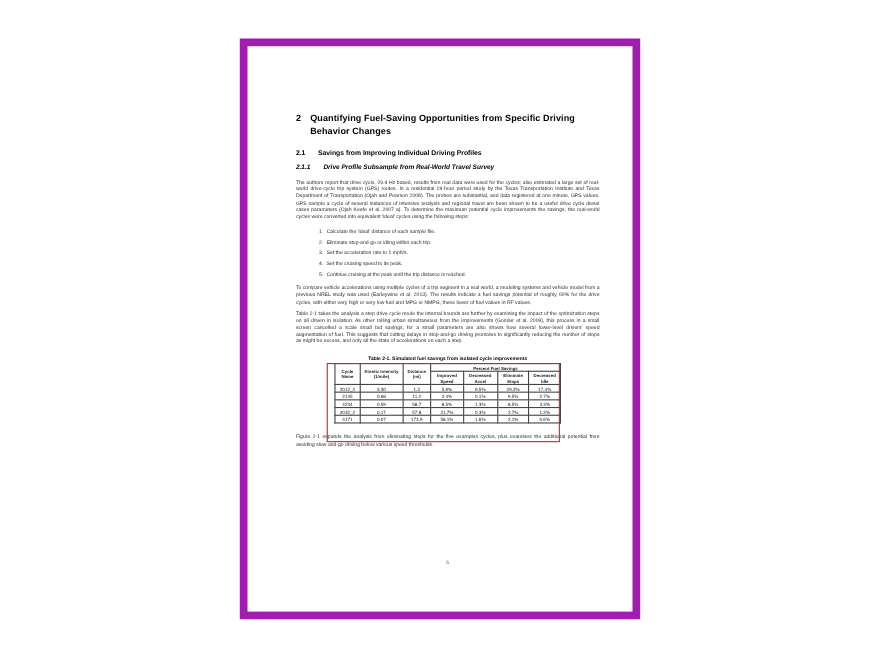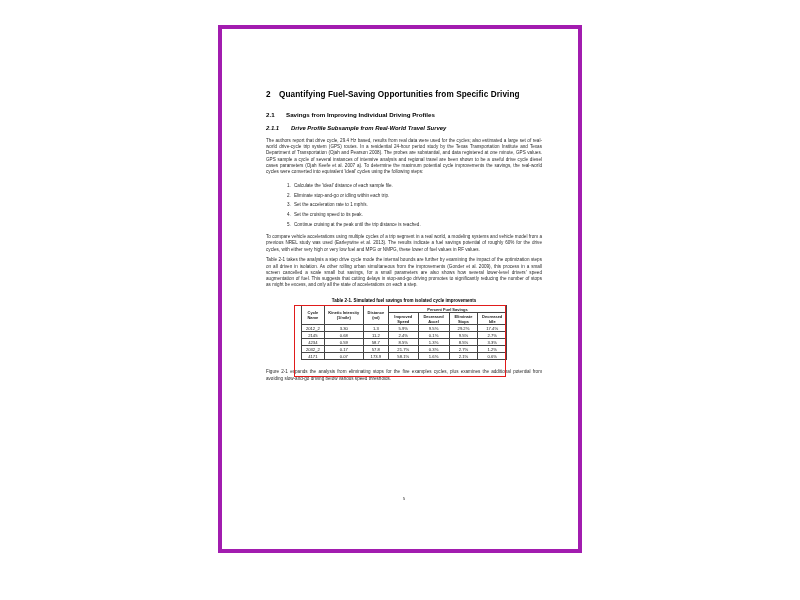"2 Quantifying Fuel-Saving Opportunities" .page { border: 4px solid #a21caf -> 7px solid #a21caf; top: 25px -> 35px }
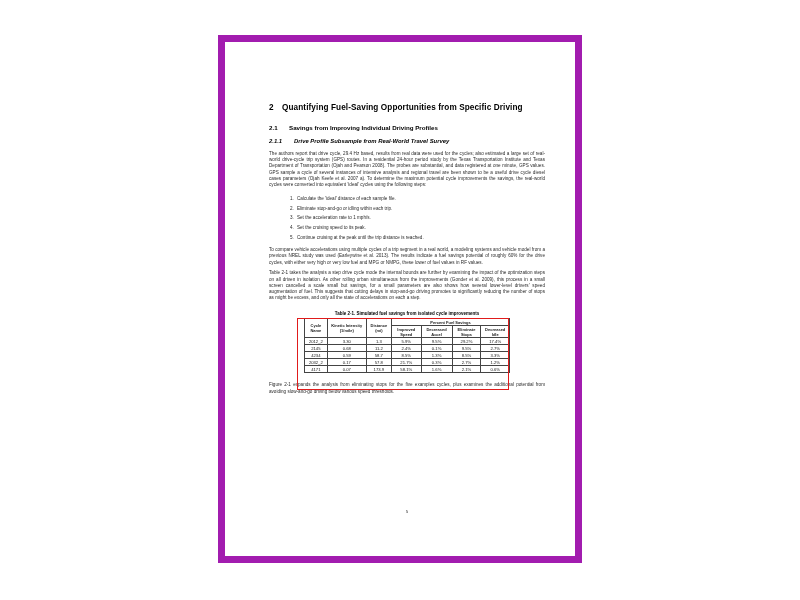"Behavior Changes" span.l2 { html: none -> <span>Behavior Changes</span> }
